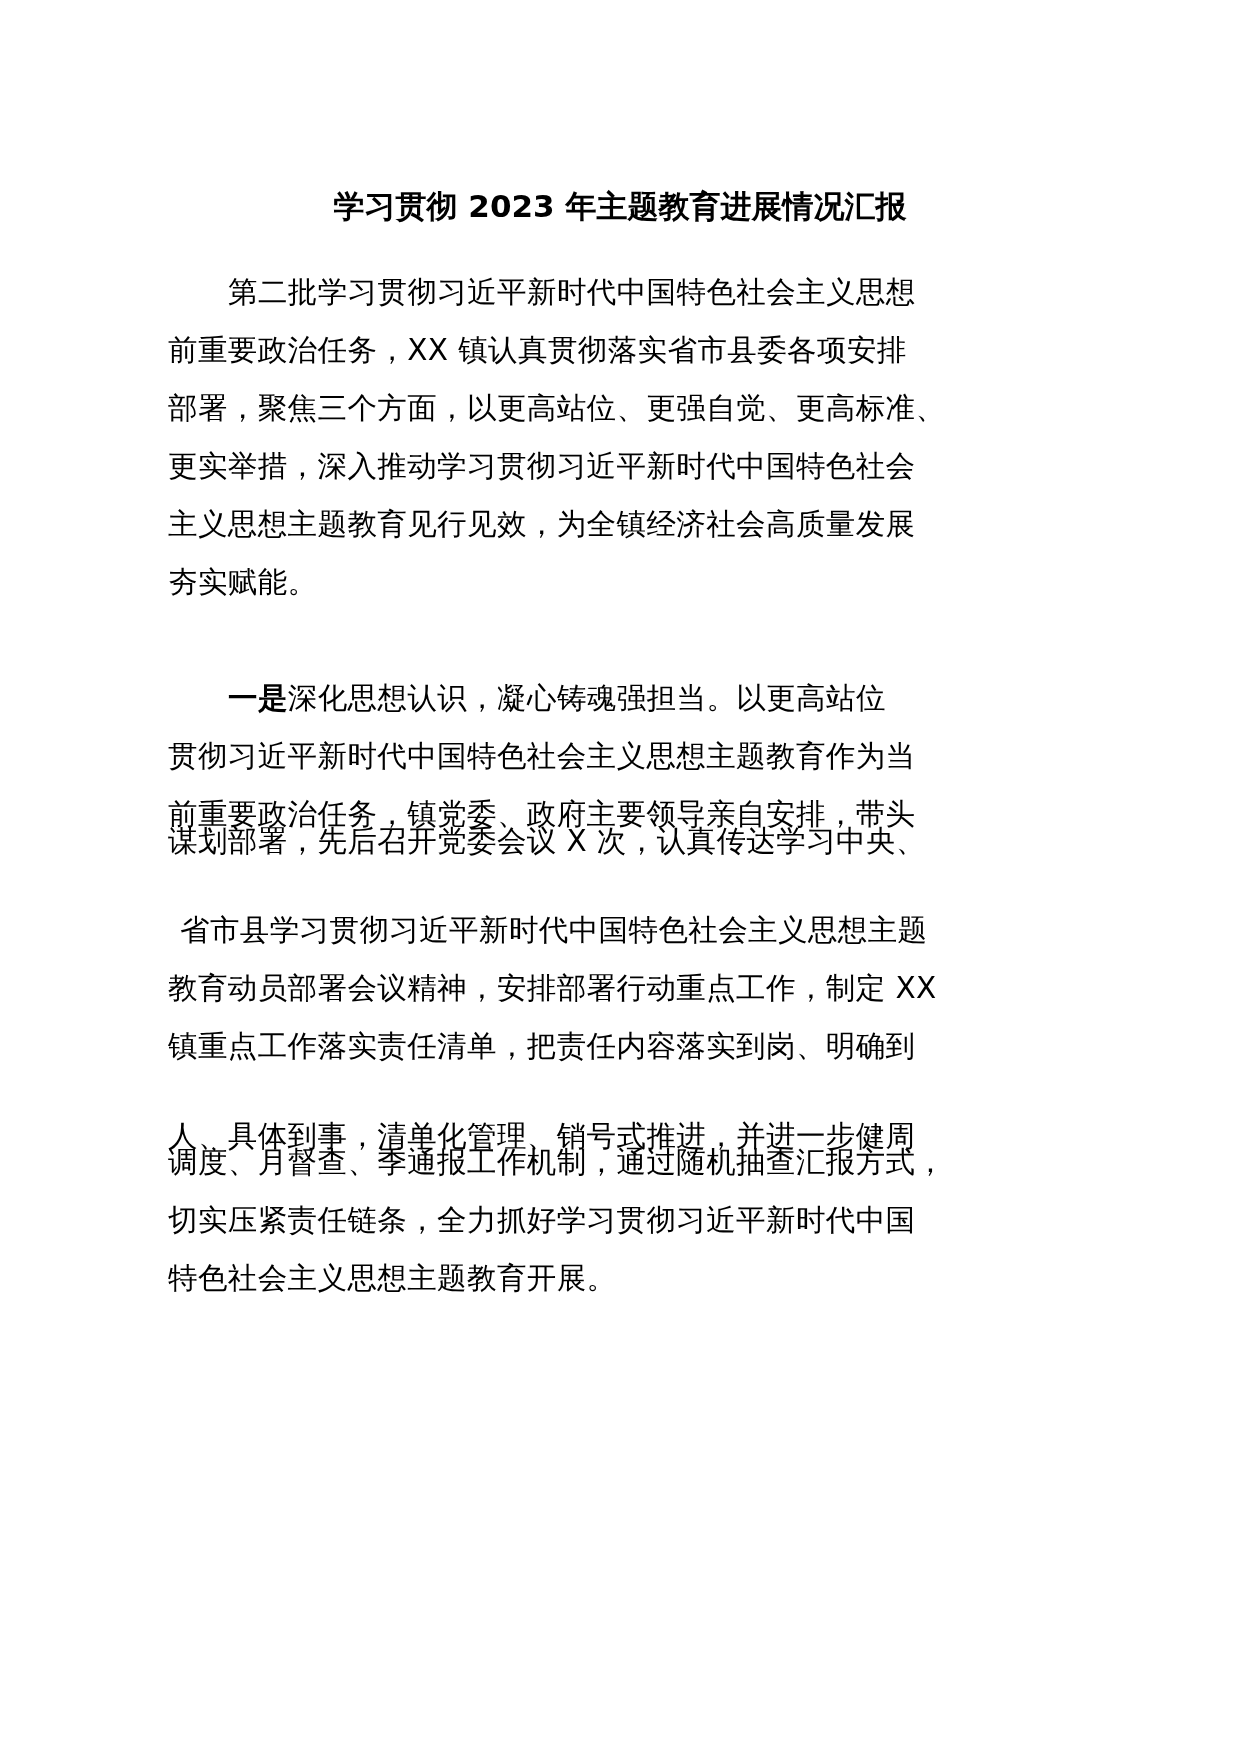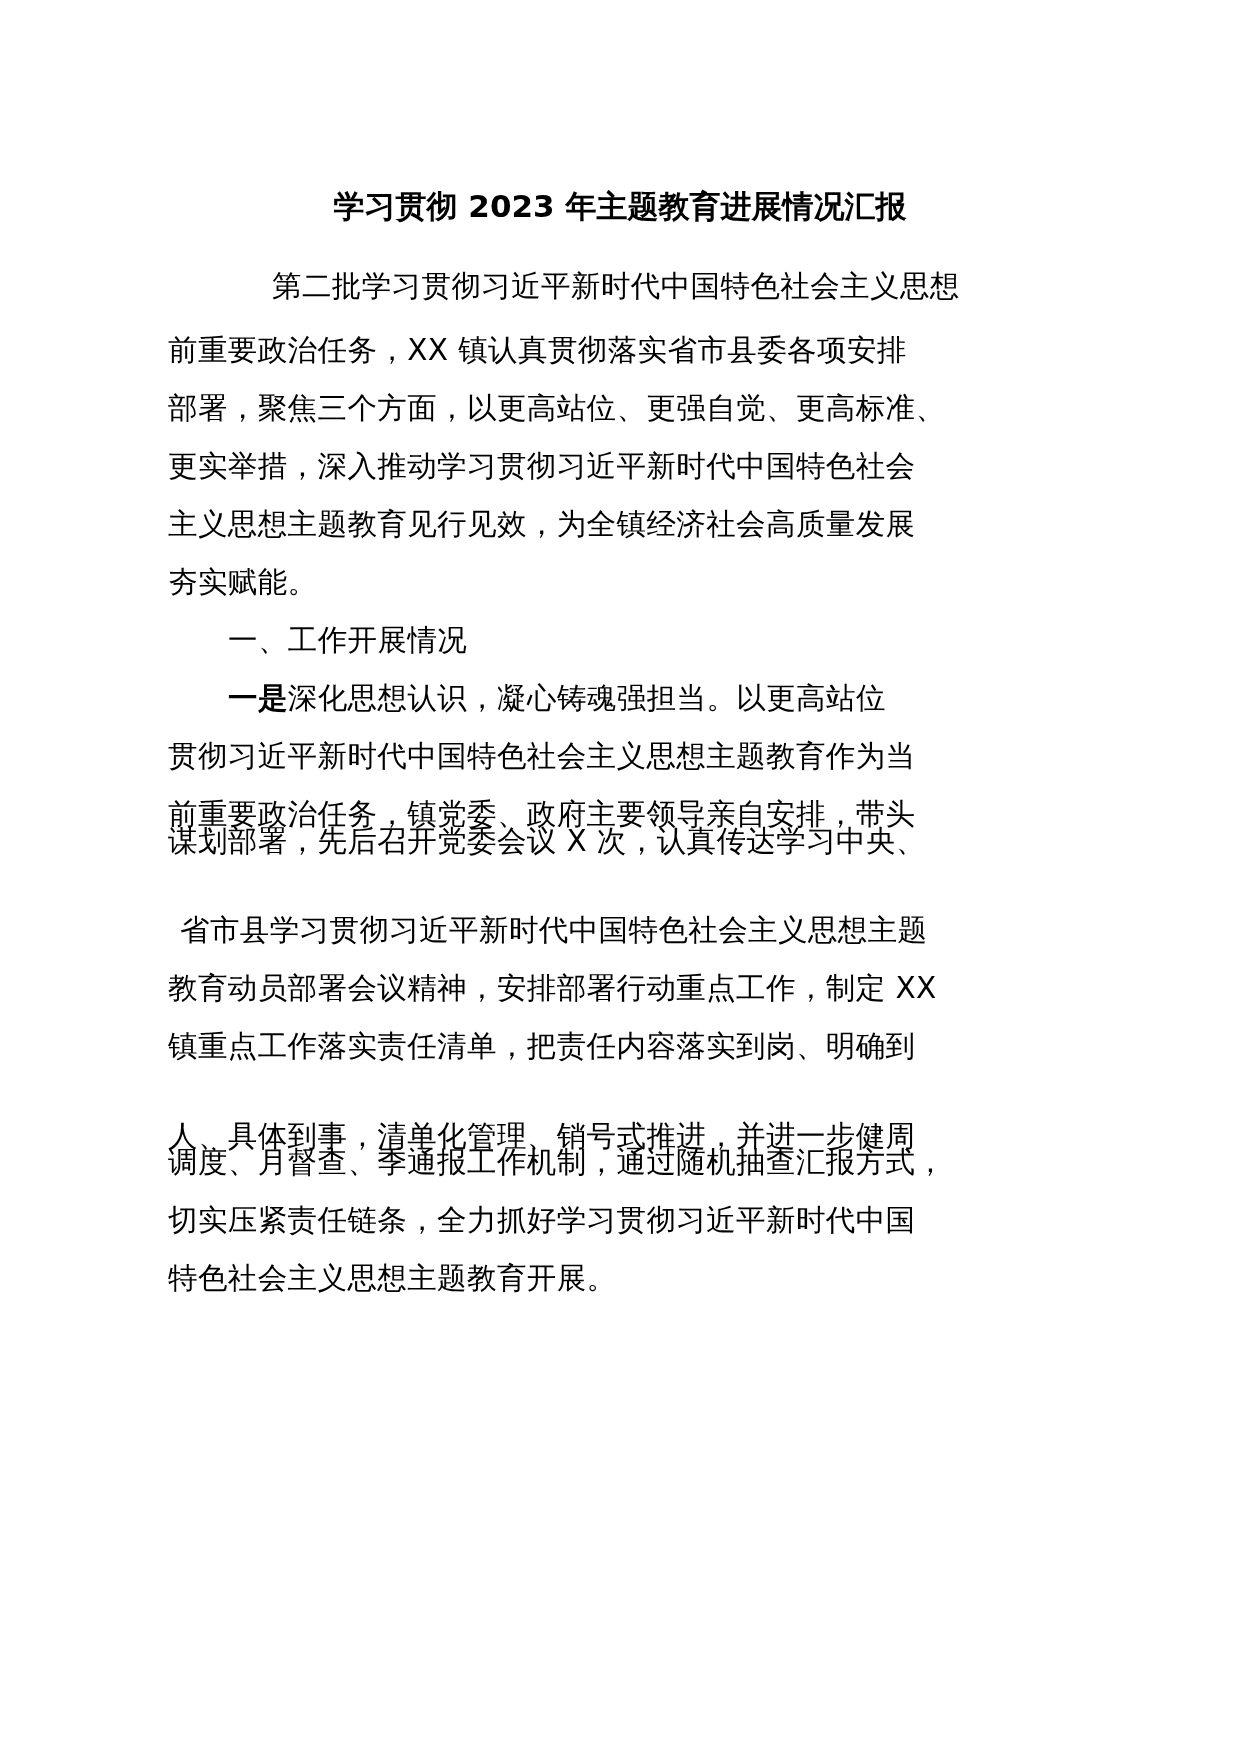"第二批学习贯彻习近平新时代中国特色社会主义思想" div.line { margin-left: 44px -> none; top: 266px -> 272px }
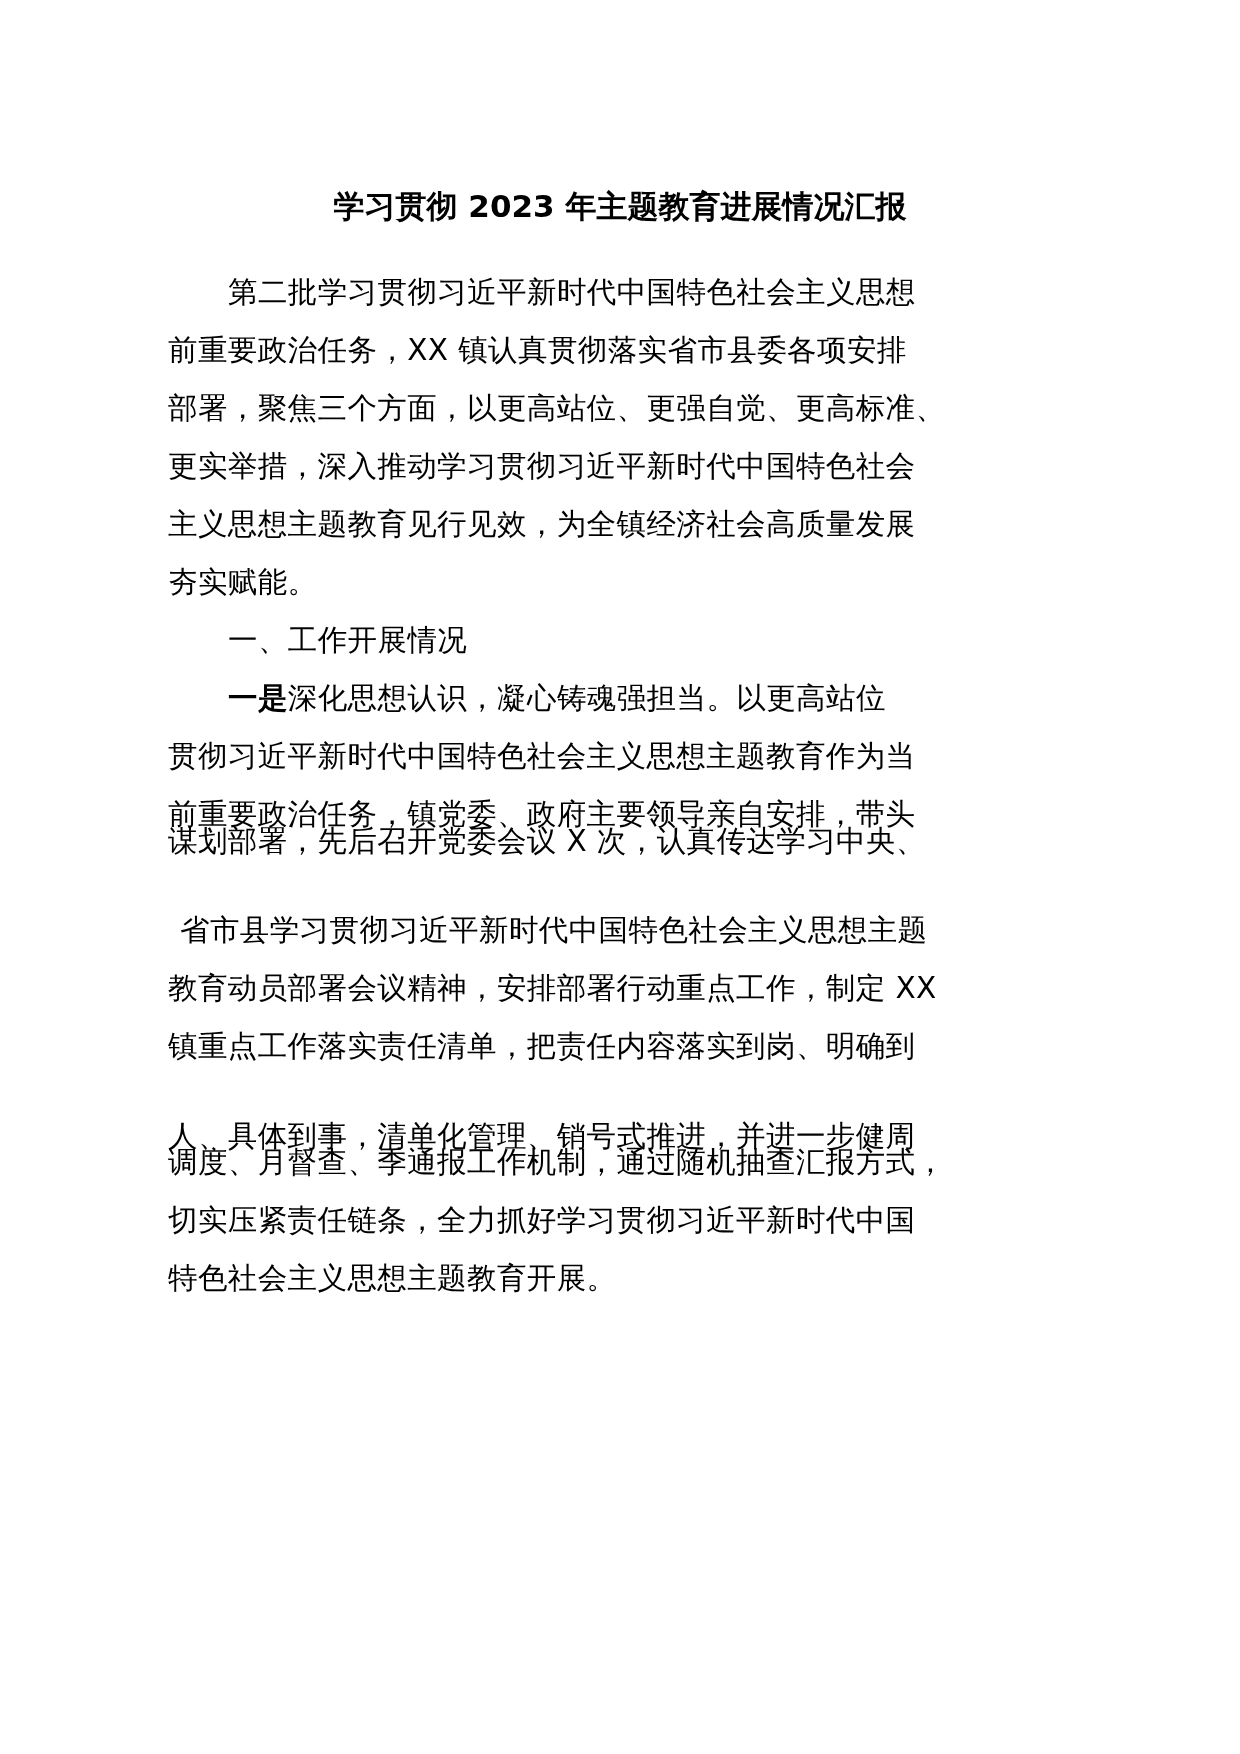"一、工作开展情况" div.line { html: <div>一、工作开展情况</div> -> none }
